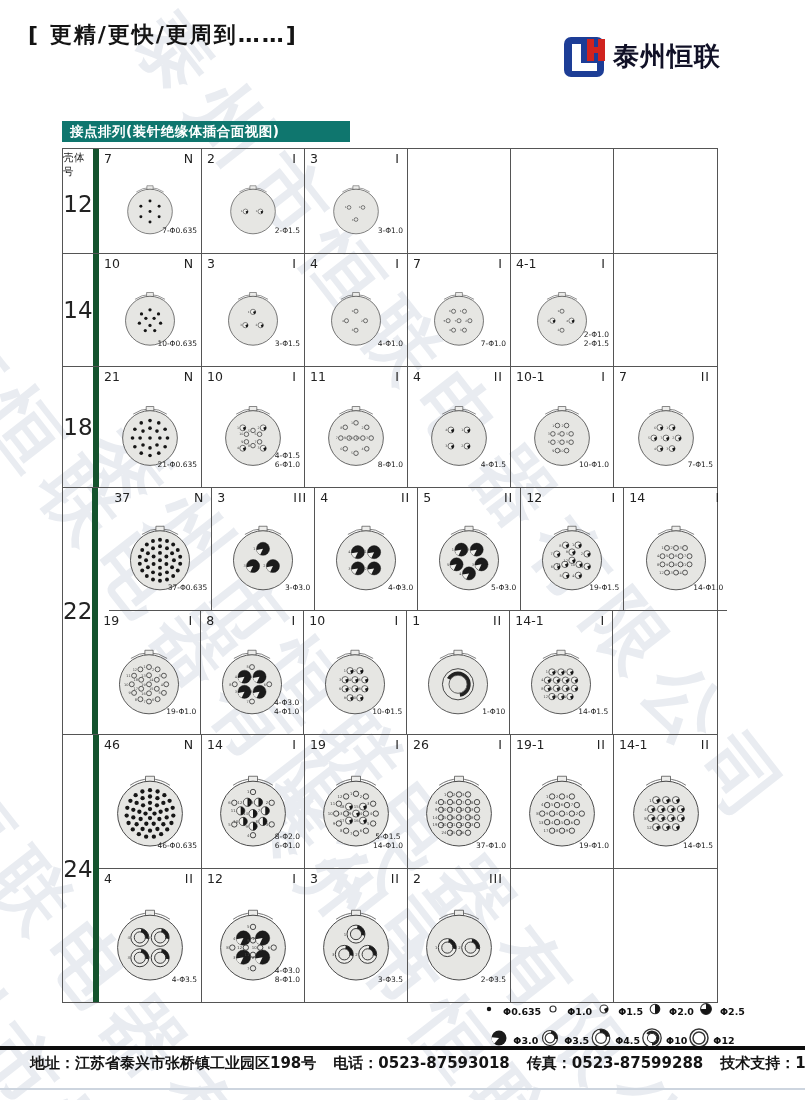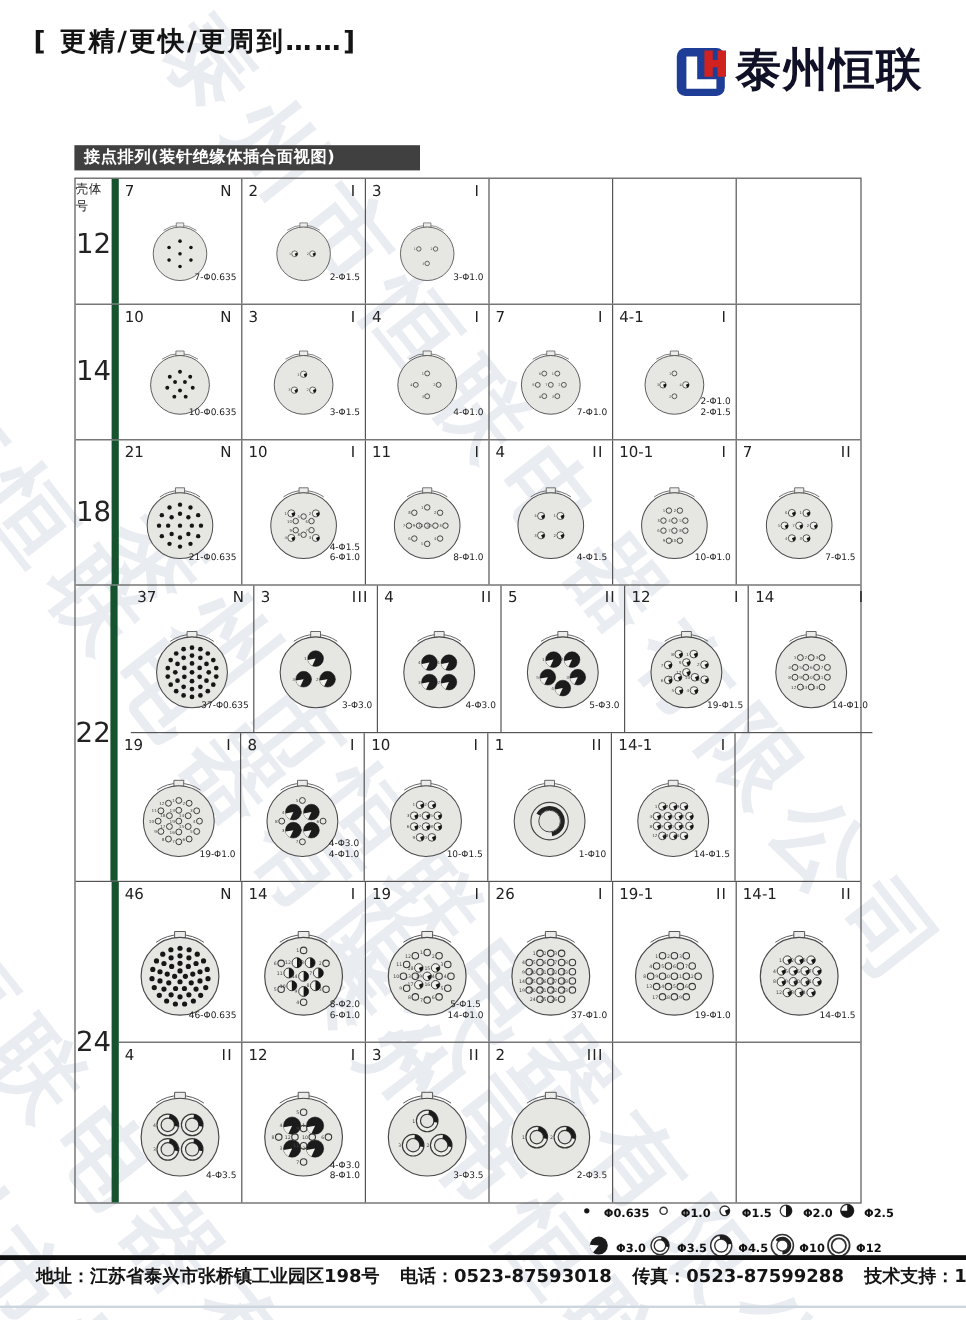"泰州恒联" #brand { font-size: 38px -> 26px }
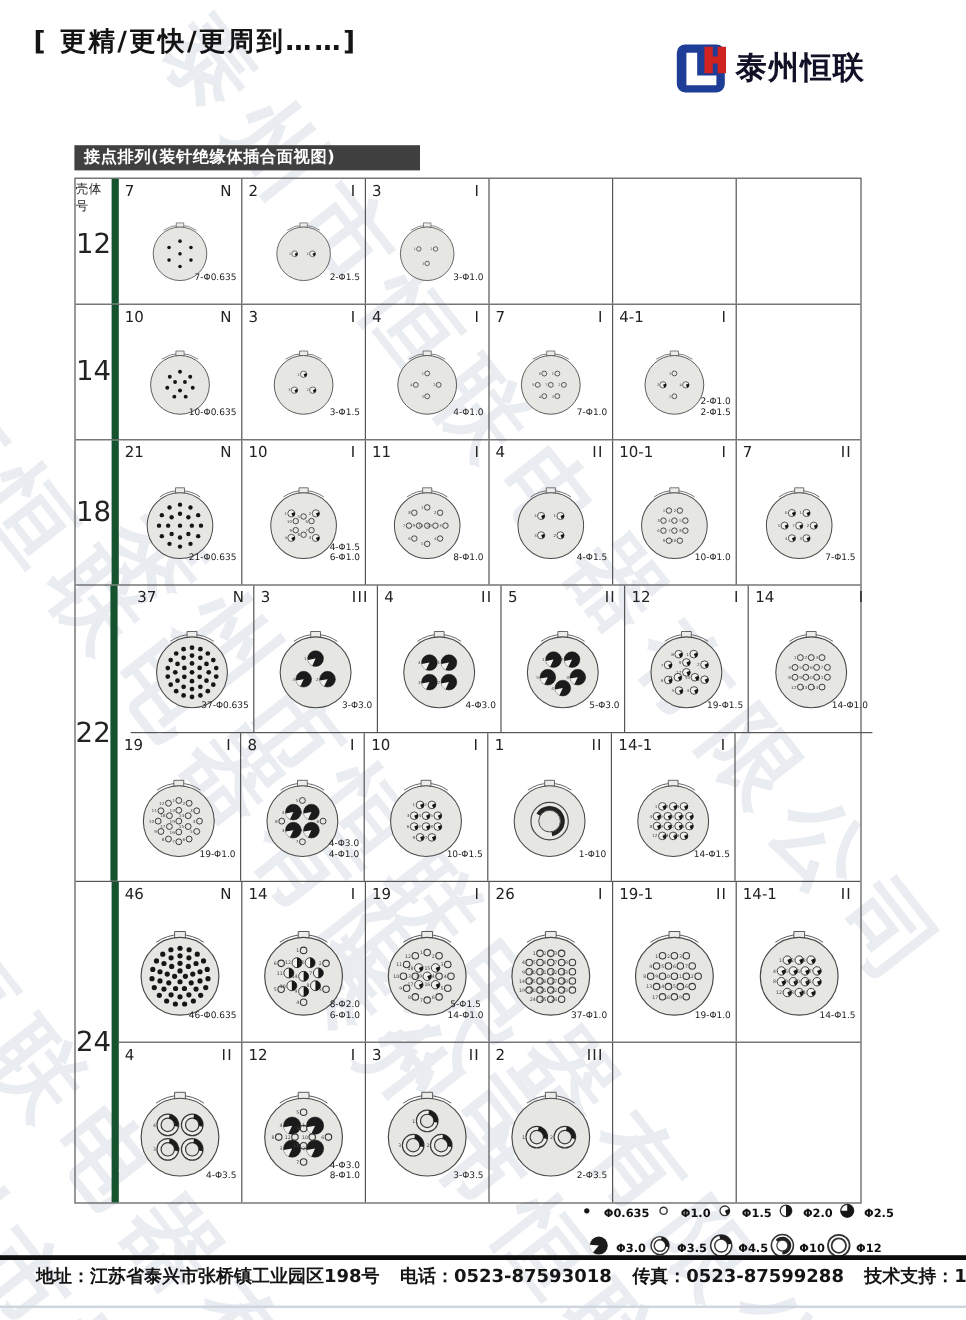"接点排列(装针绝缘体插合面视图)" #title-bar { background: #404040 -> #0f766e }
